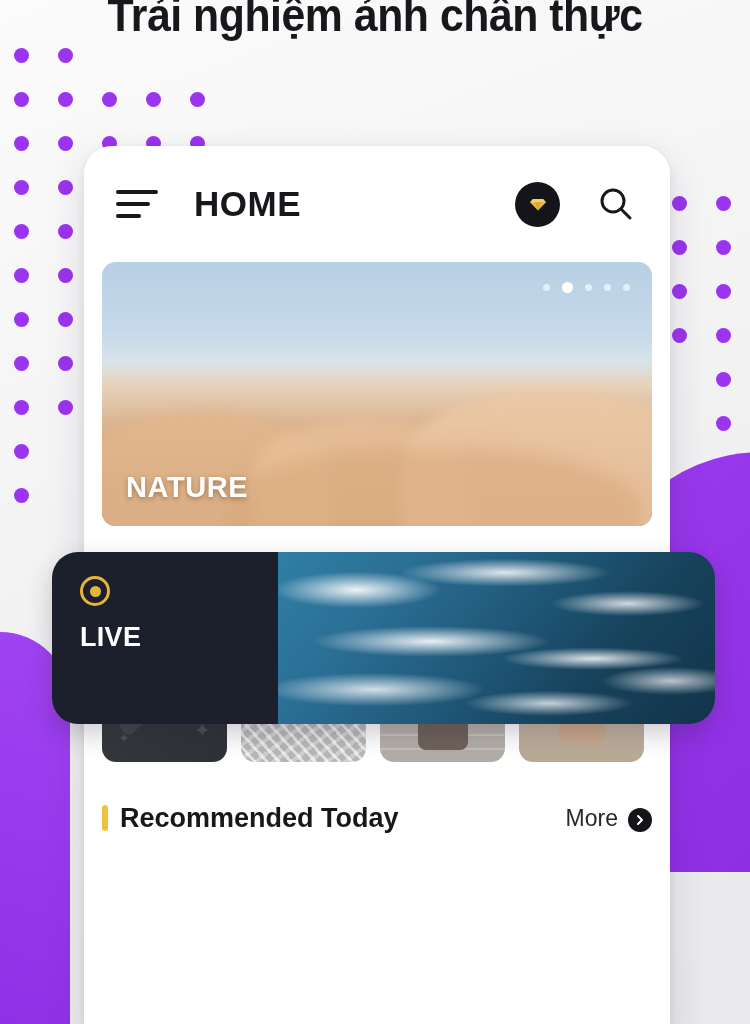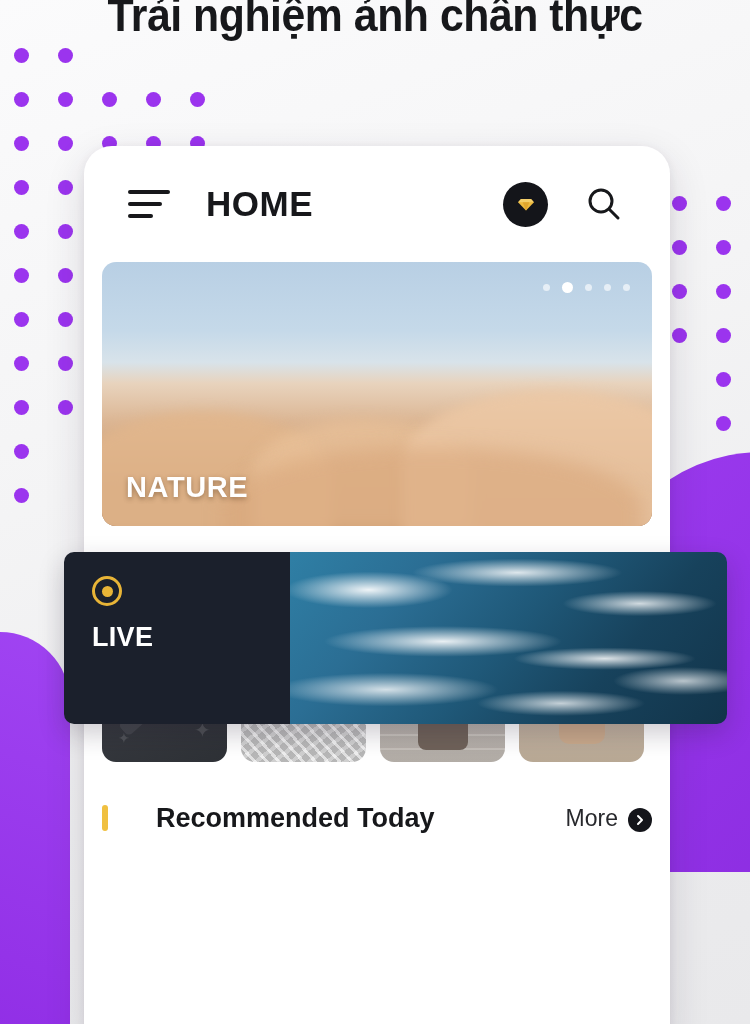"HOME" .topbar { padding: 0 44px -> 0 32px }
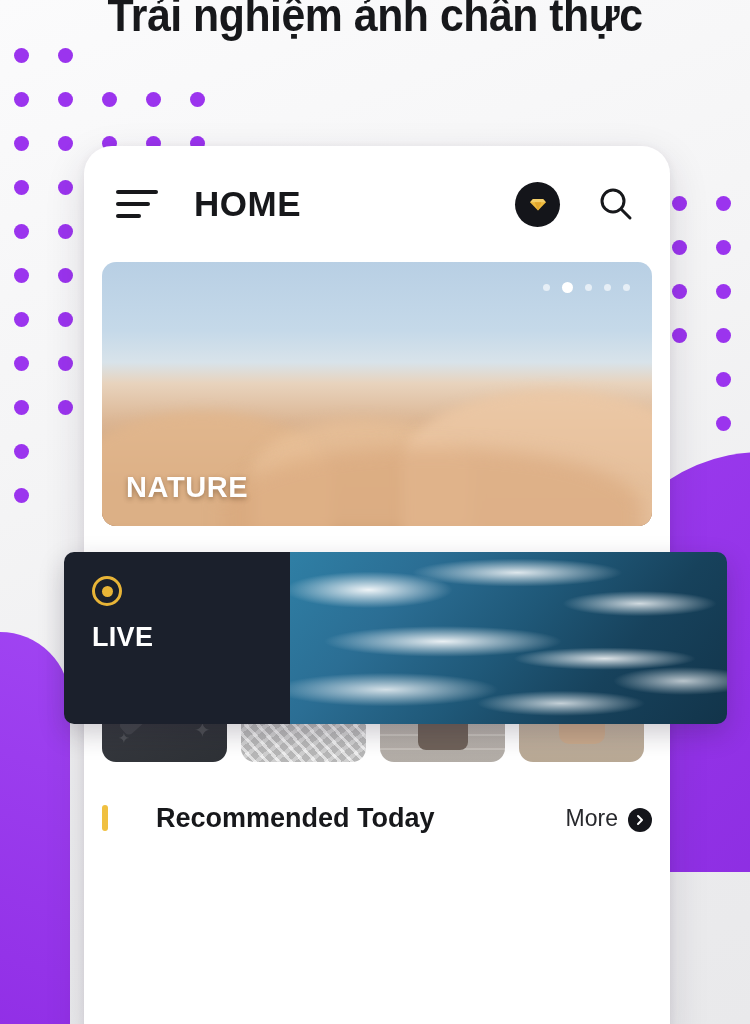"LIVE" .live { border-radius: 10px -> 26px; left: 64px -> 52px }
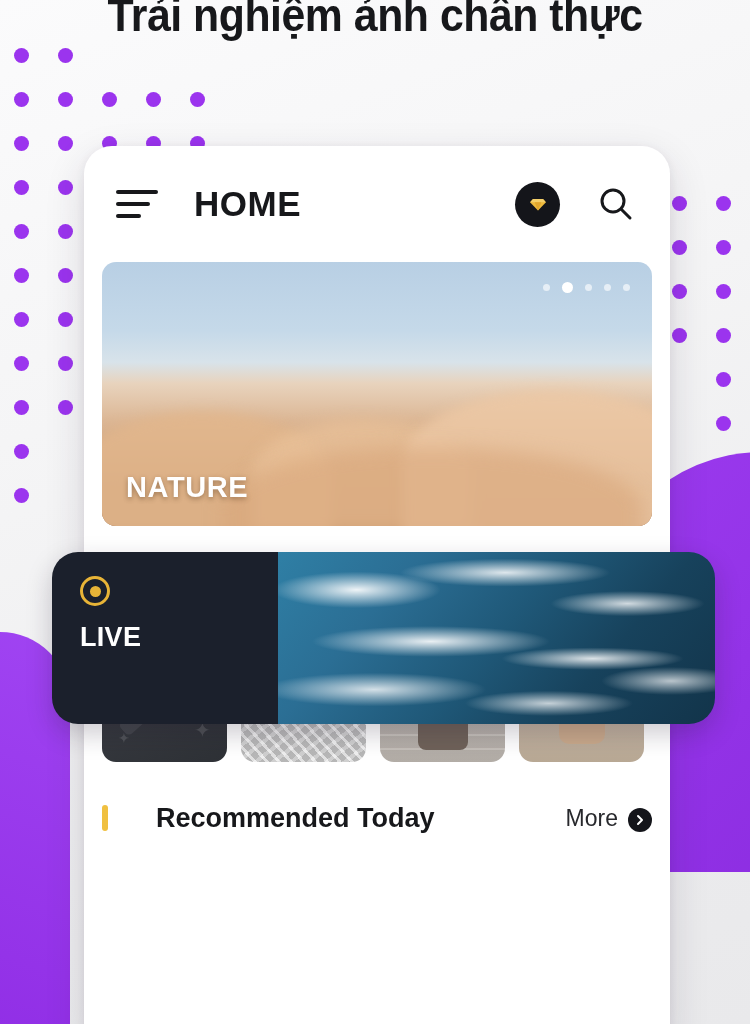"Recommended Today" div.section-head { gap: 36px -> none }
